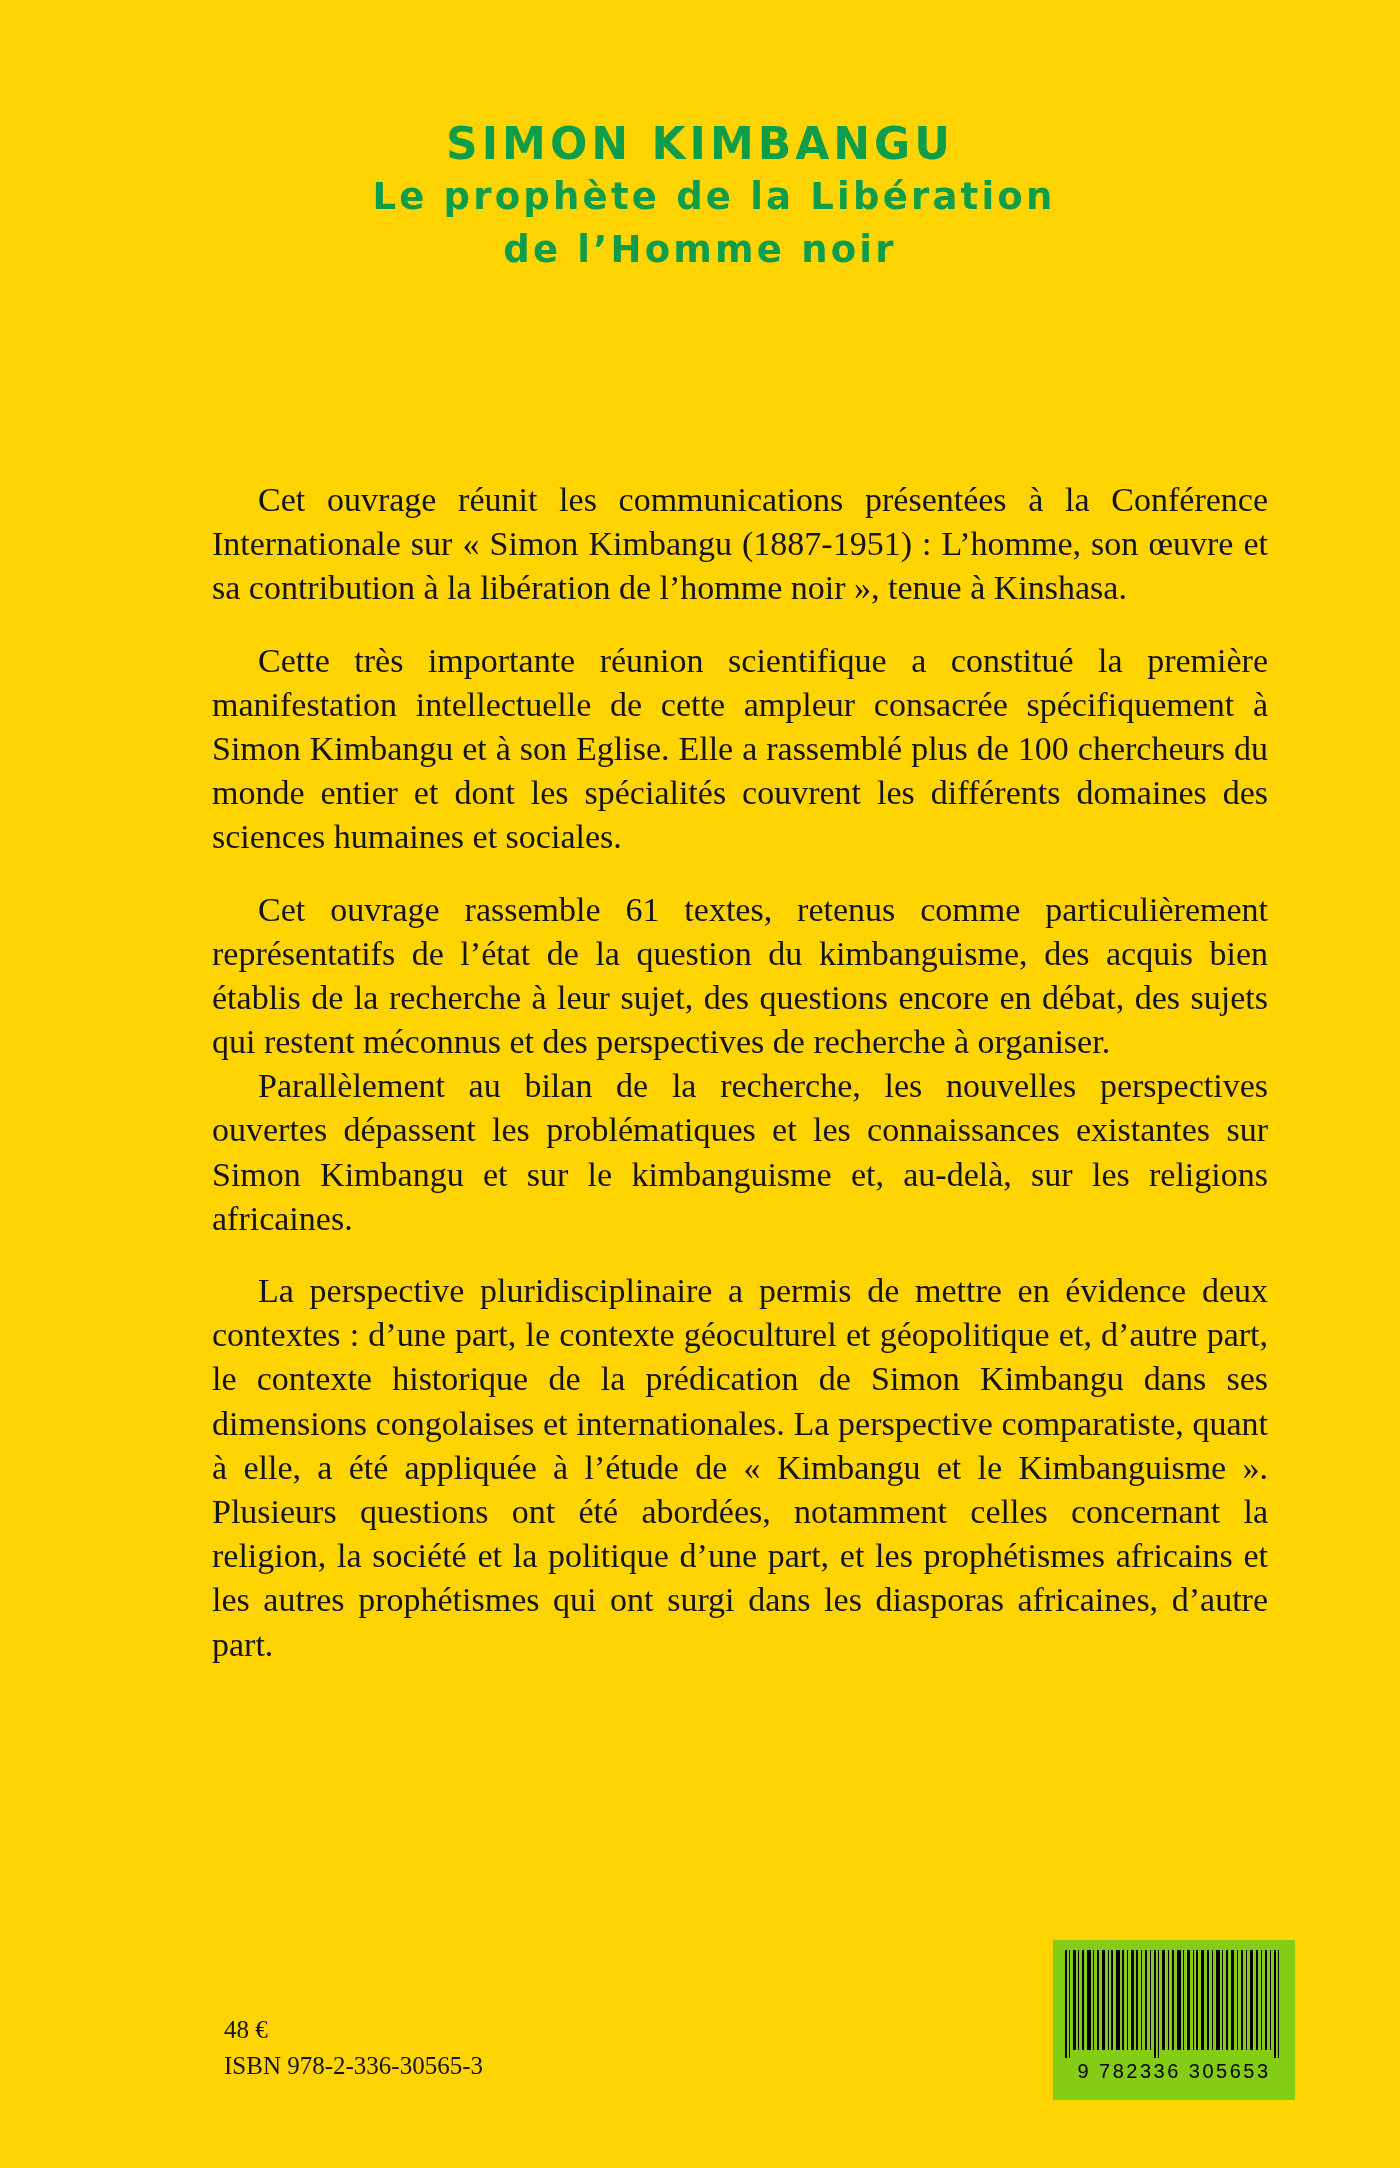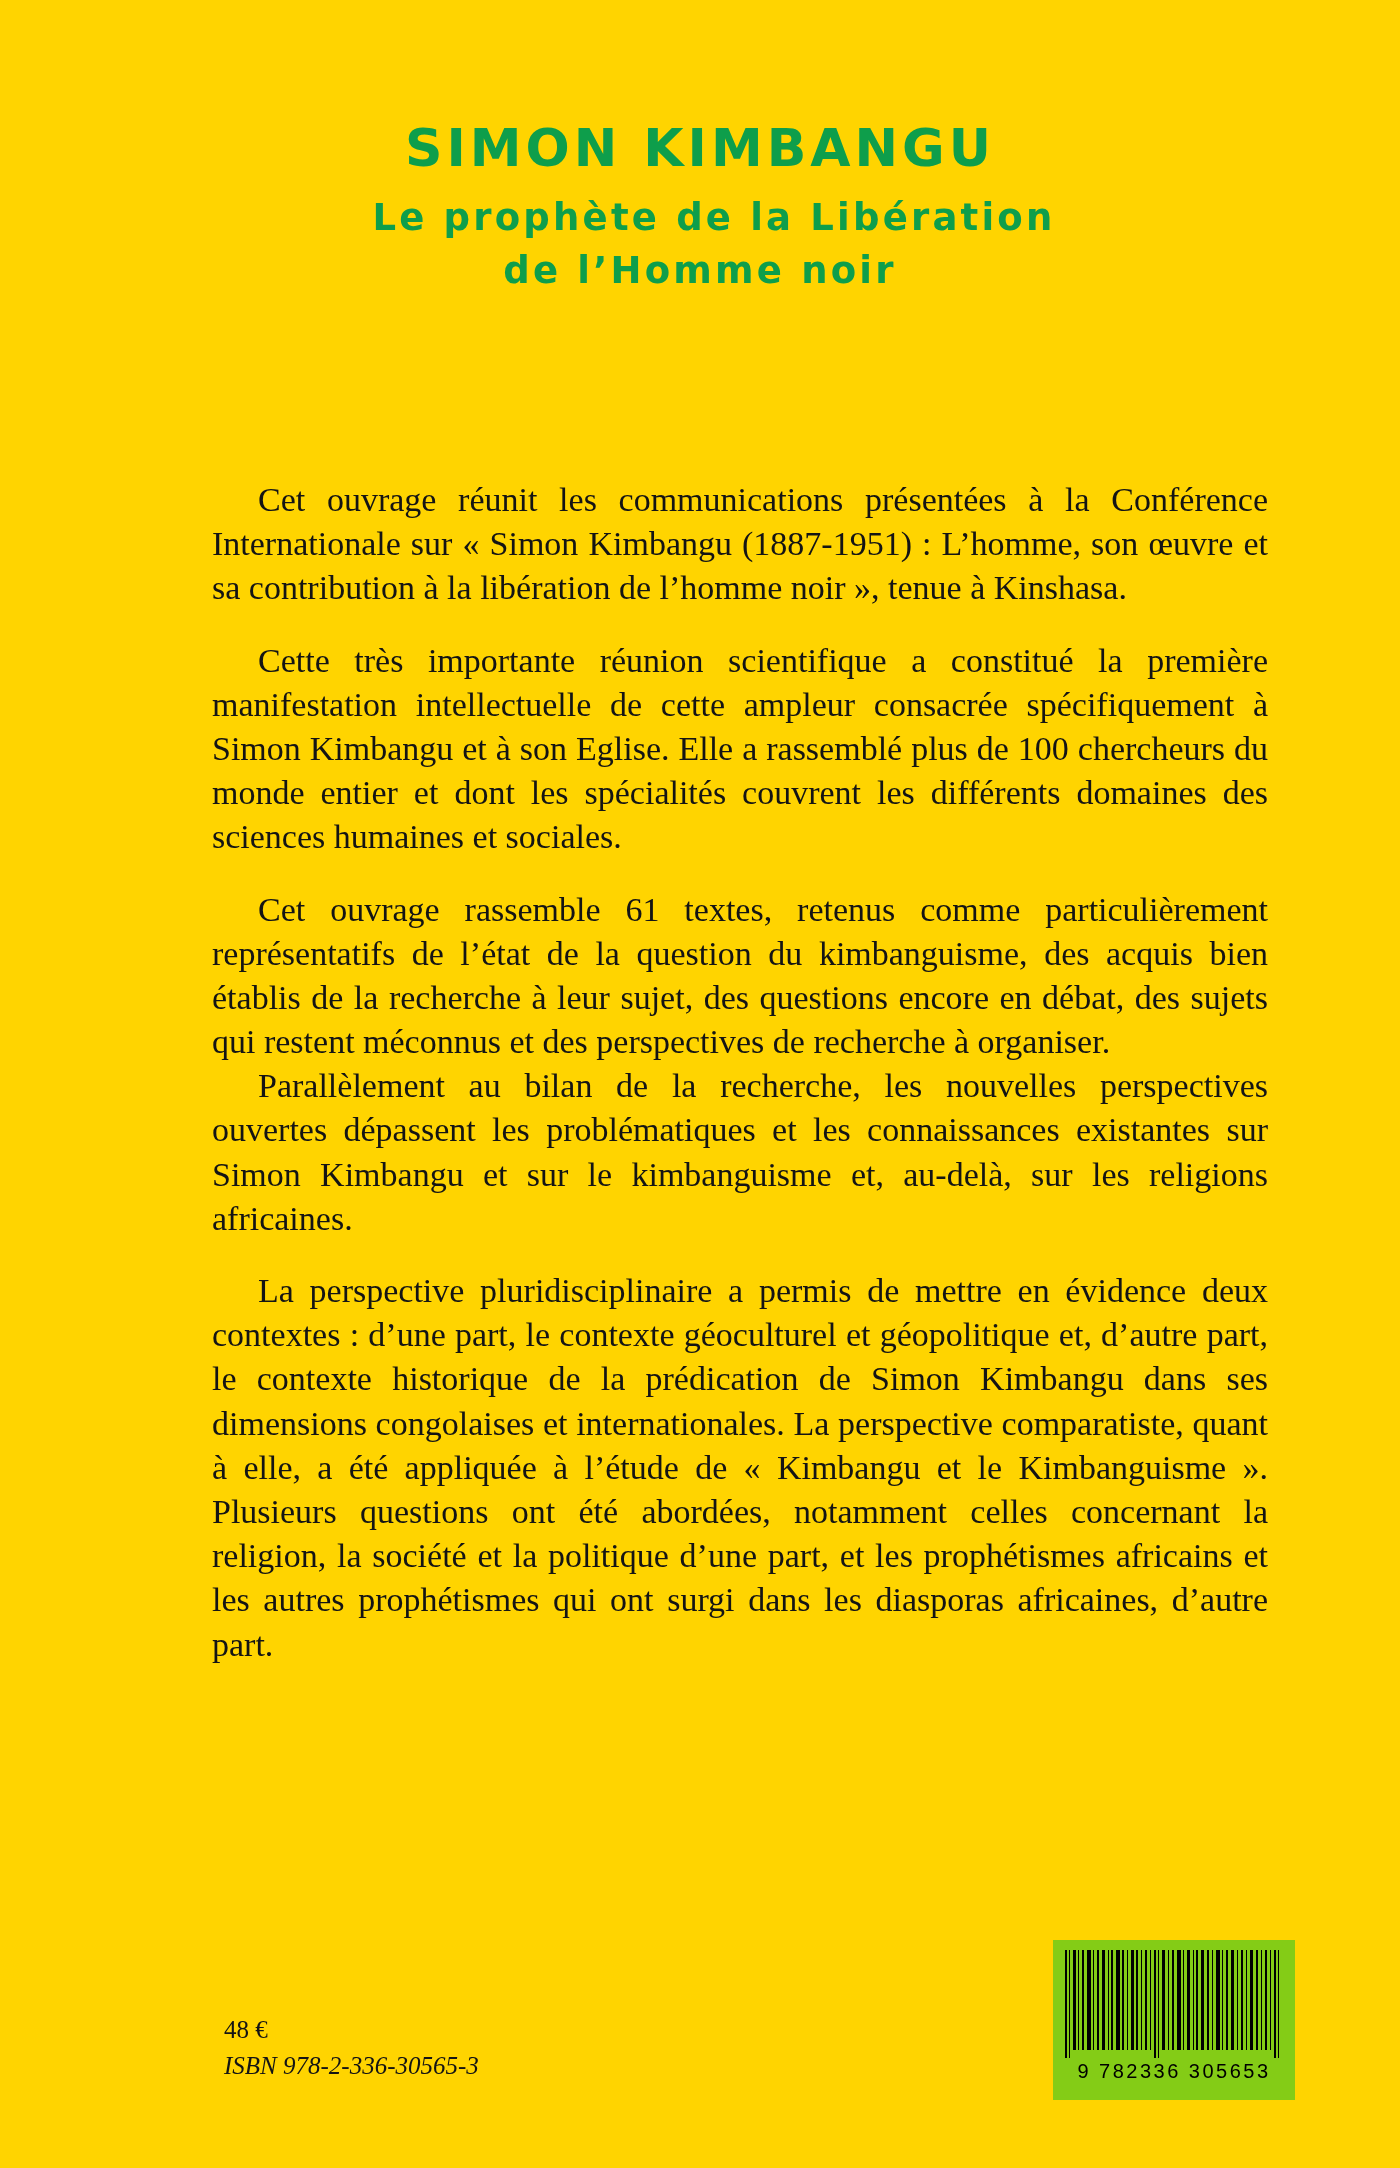"SIMON KIMBANGU" .title-main { font-size: 52px -> 44px; margin: 0 0 16px 0 -> 0 0 4px 0 }
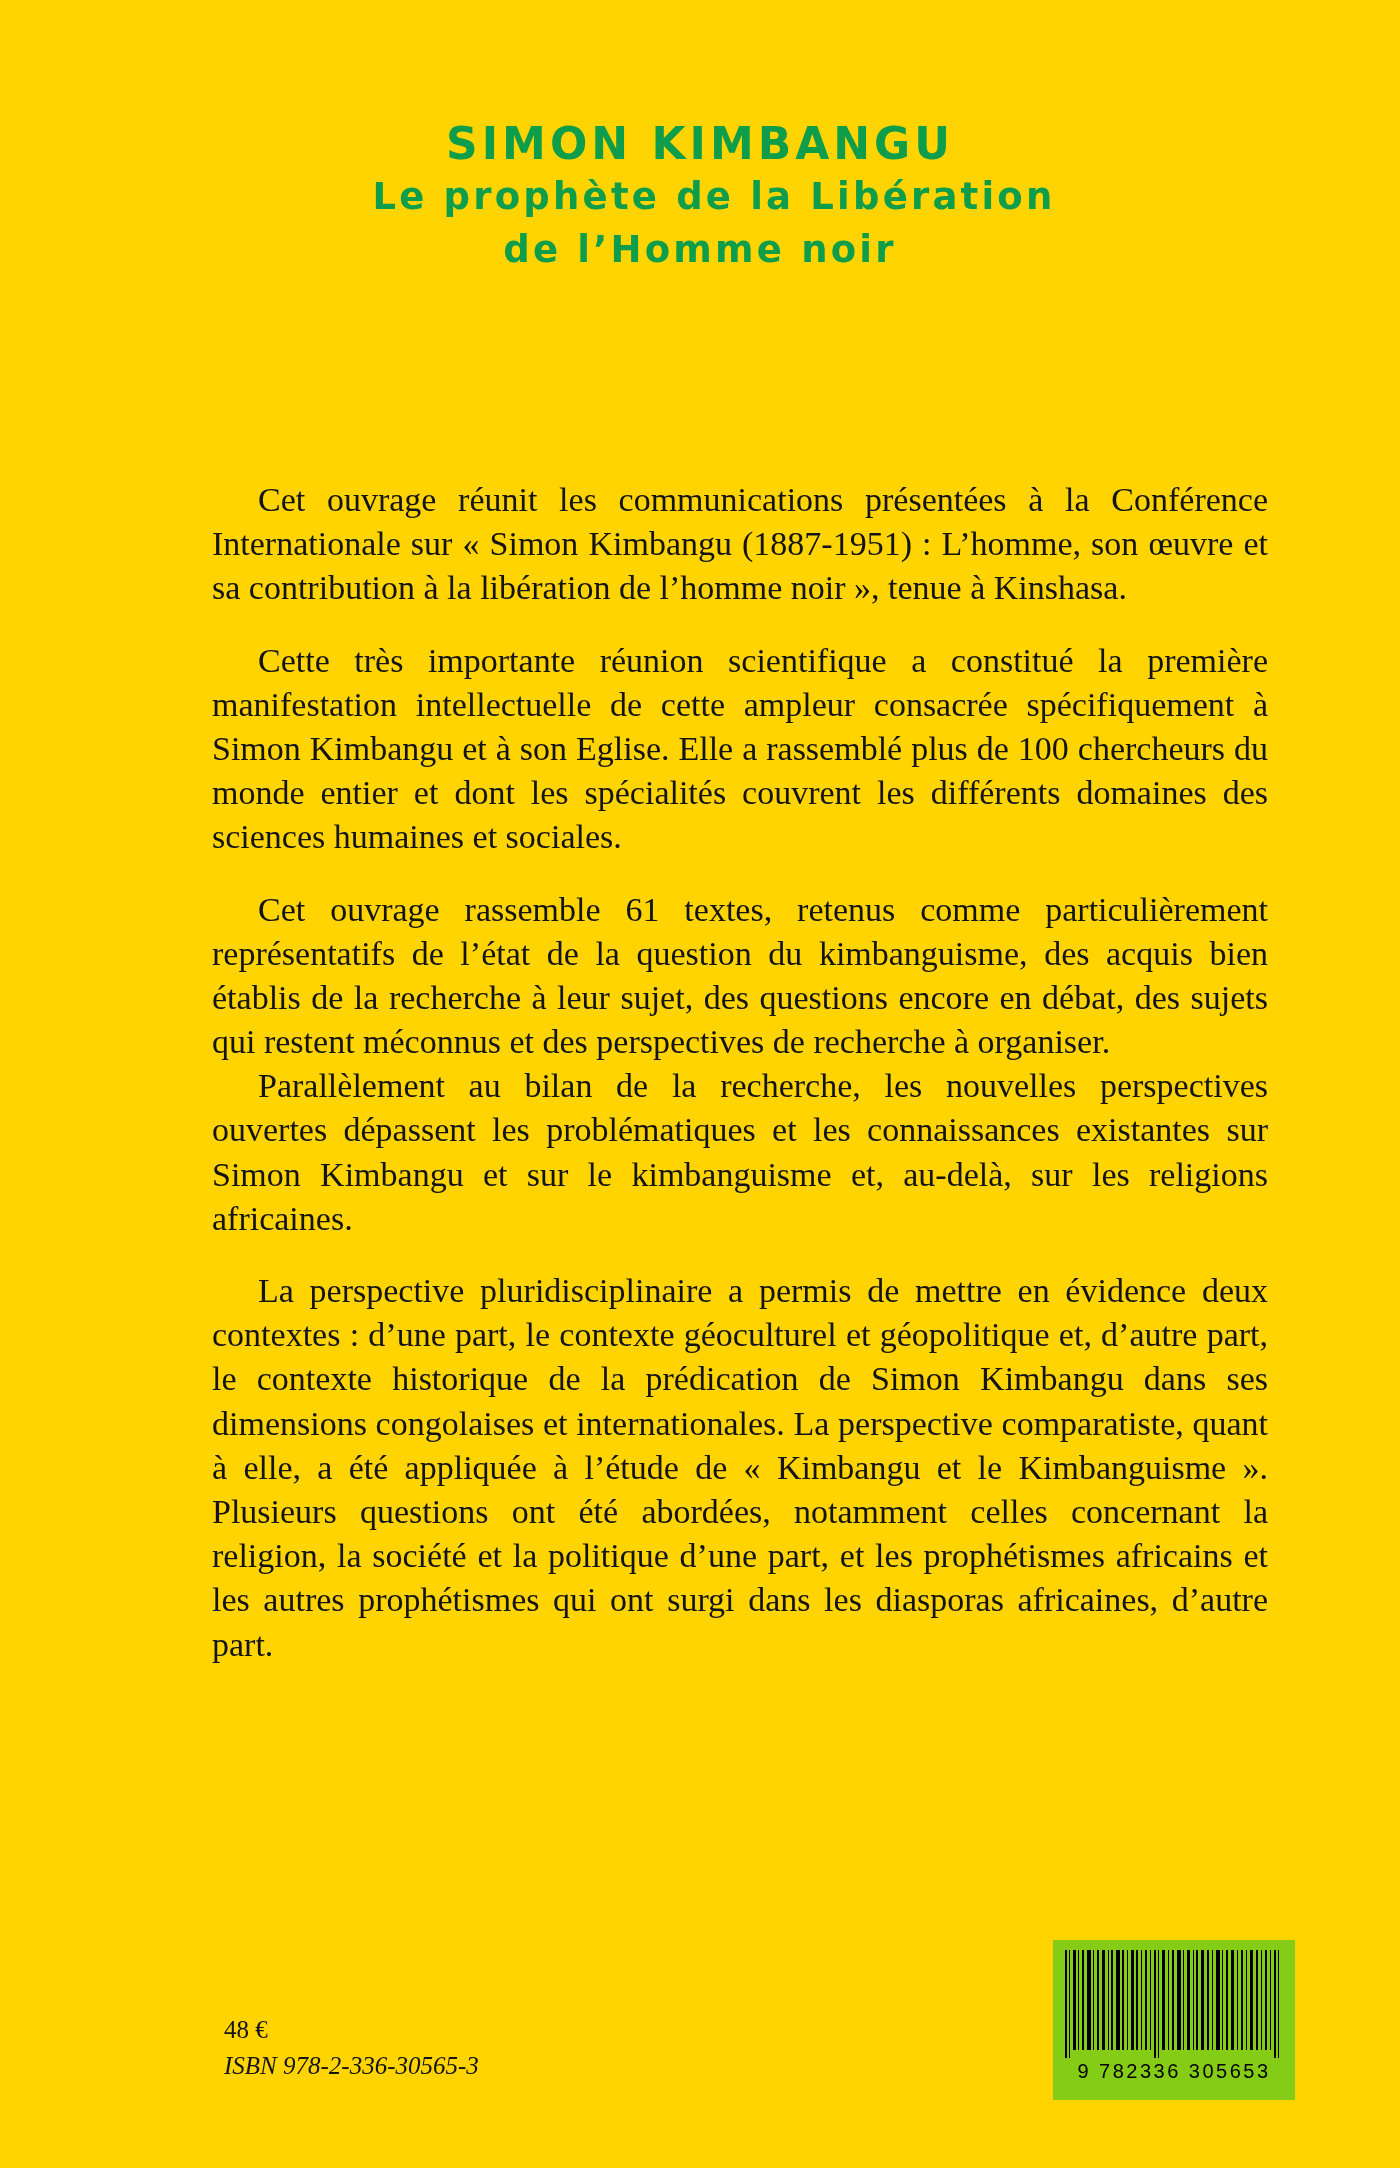"ISBN 978-2-336-30565-3" .isbn { font-style: italic -> none }
